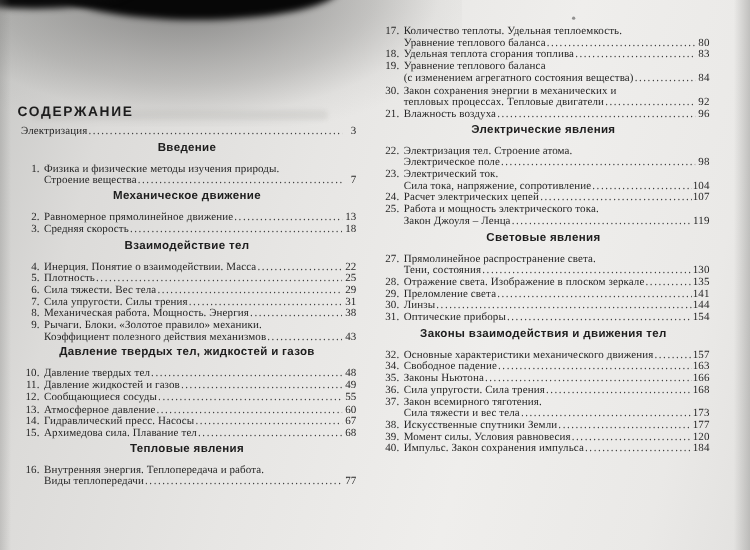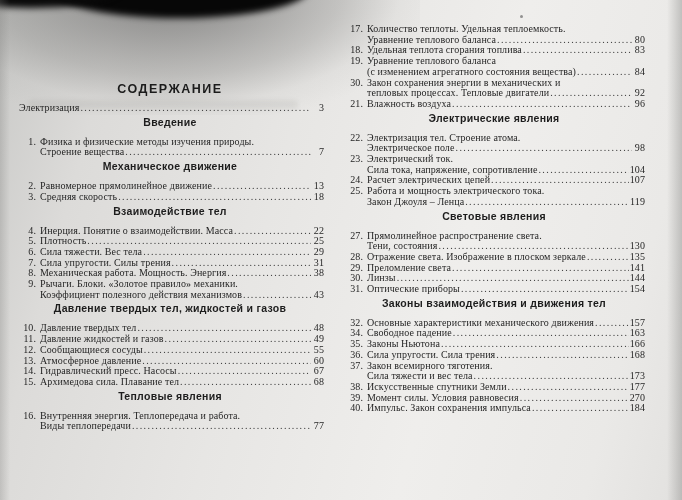"СОДЕРЖАНИЕ" .doc-title { margin: 4px 0 7px 0 -> 16px 0 7px 0; text-align: center -> none }
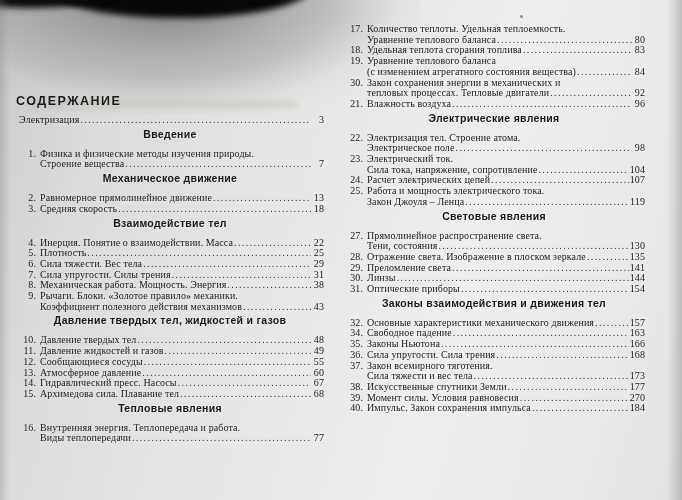"270" span.pg { text: 270 -> 120 }
